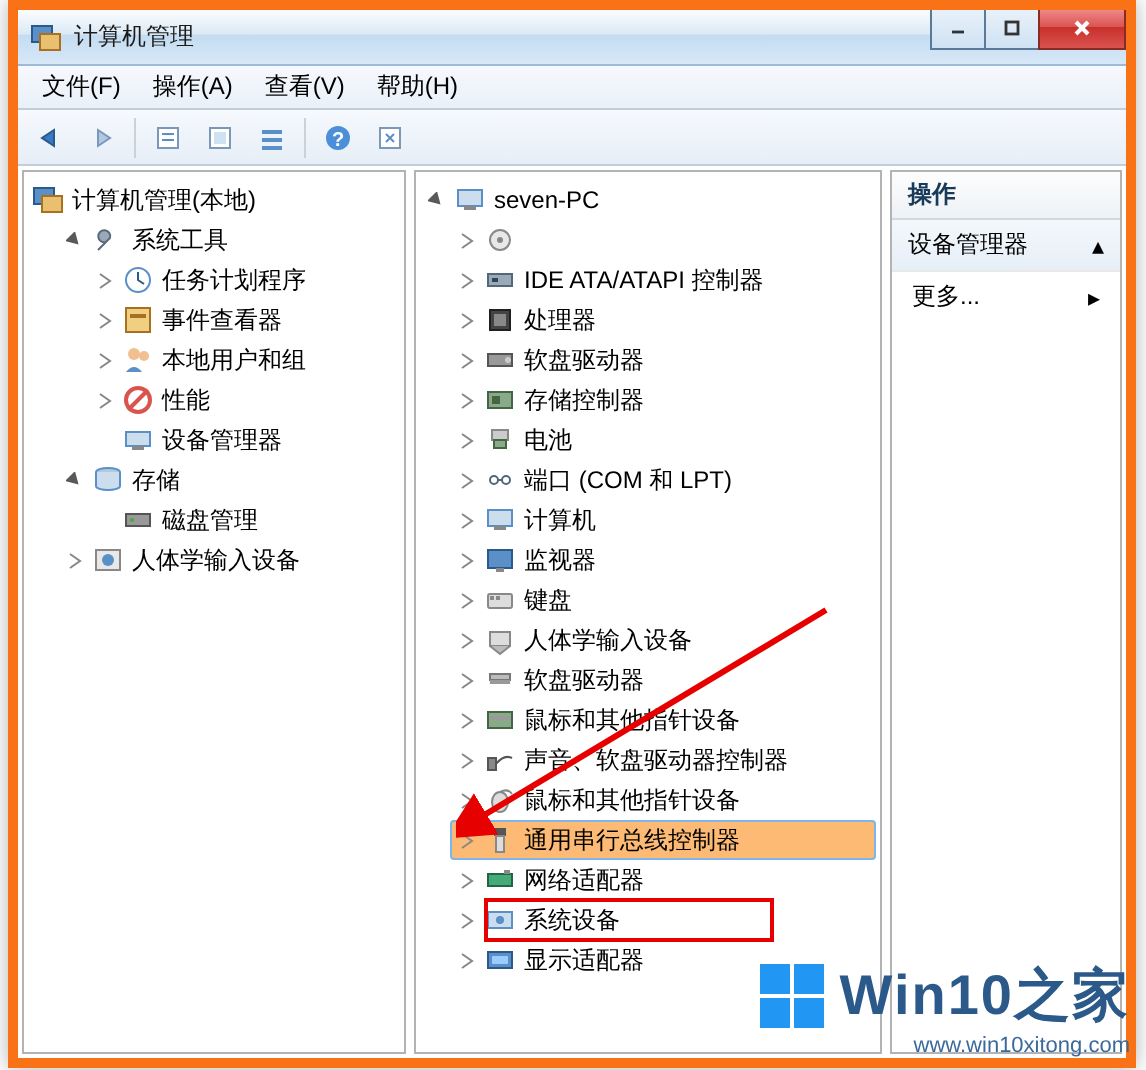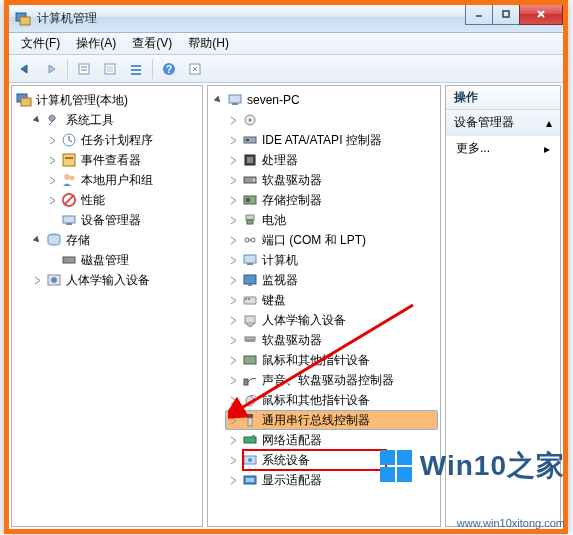"www.win10xitong.com" .watermark .url { margin-top: 32px -> none }
